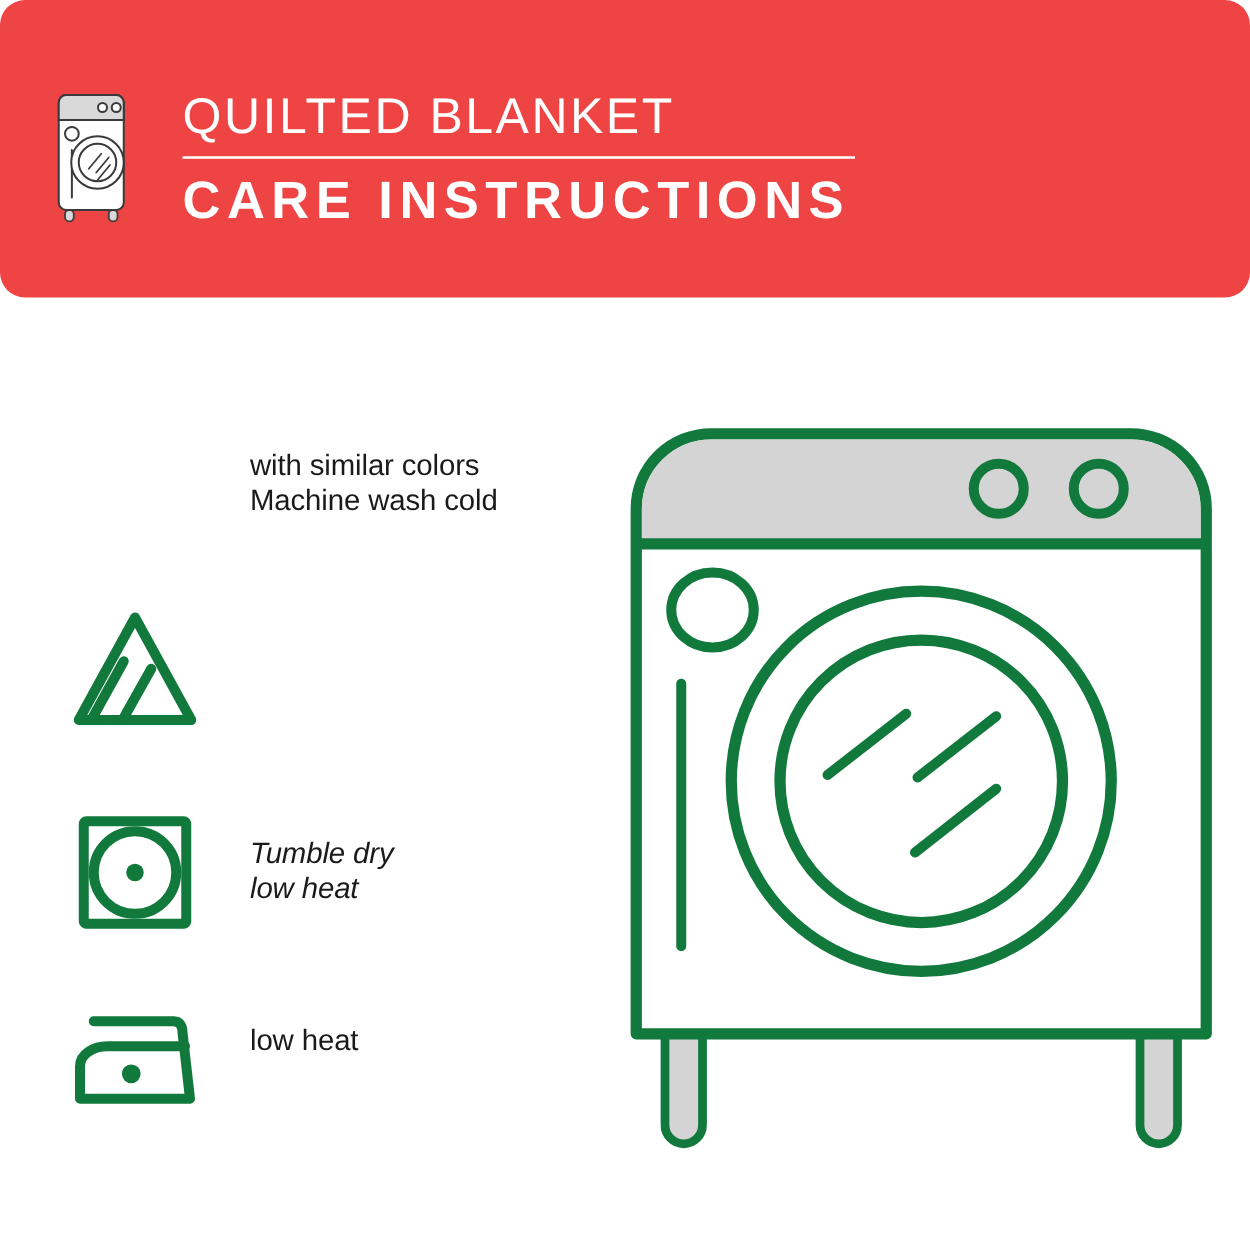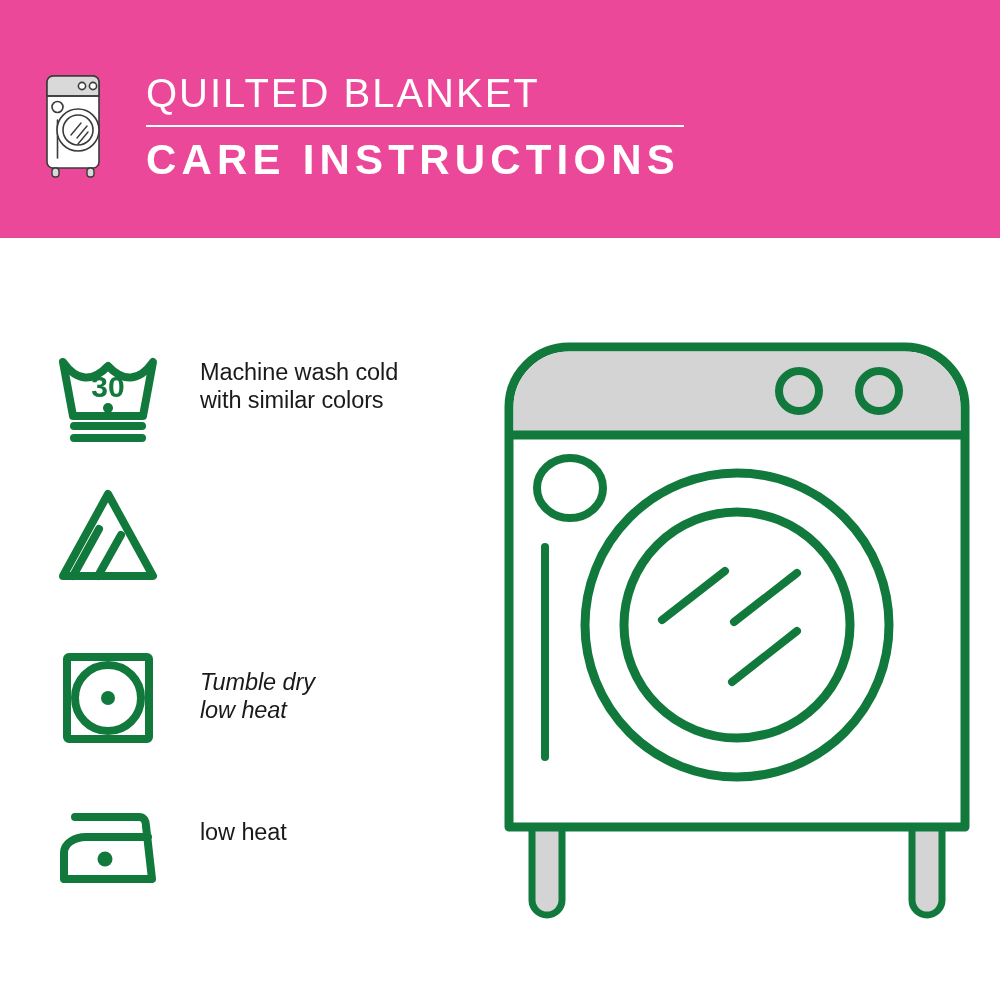"QUILTED BLANKET" #header { background: #ec4899 -> #ef4444; border-radius: none -> 20px }
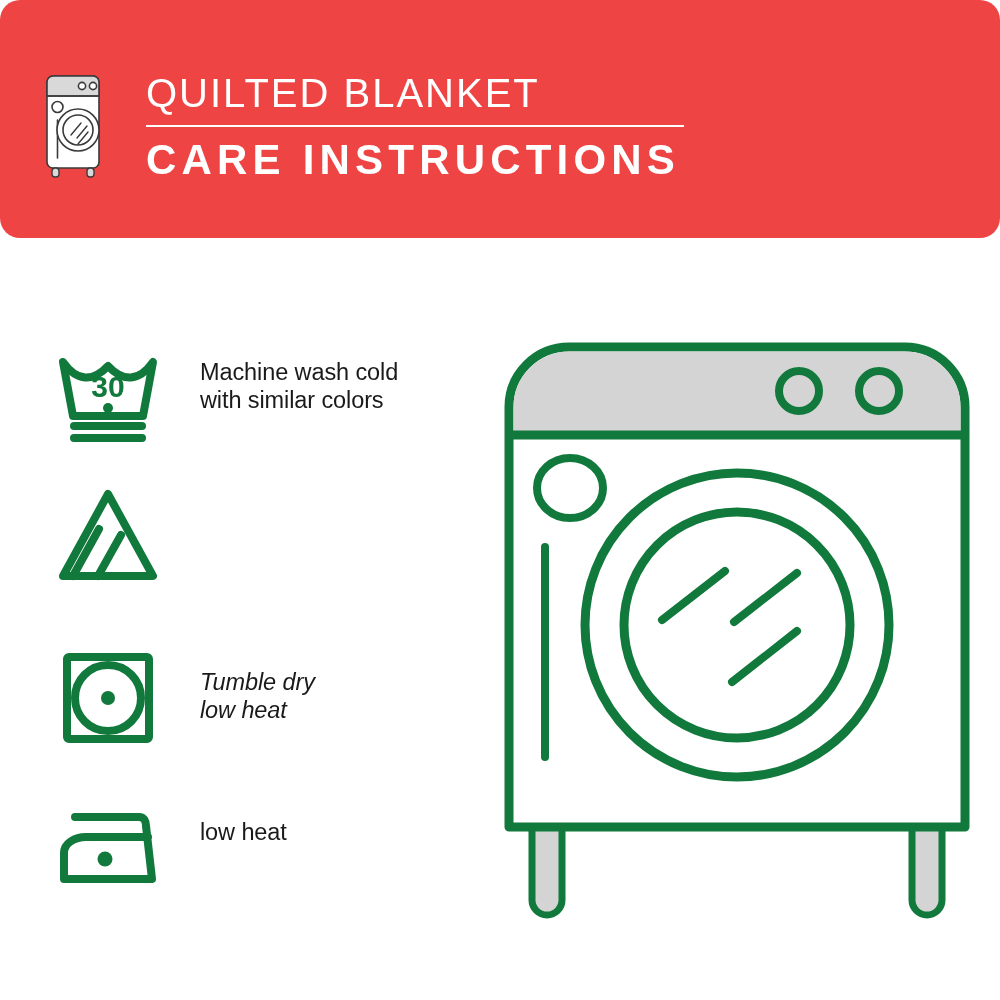"30" div.care-symbol { html: <div> <svg> <g> <path></path> <line></line> <line></line> </g> <text>30</text> <circle></circle> </svg> </div> -> none }
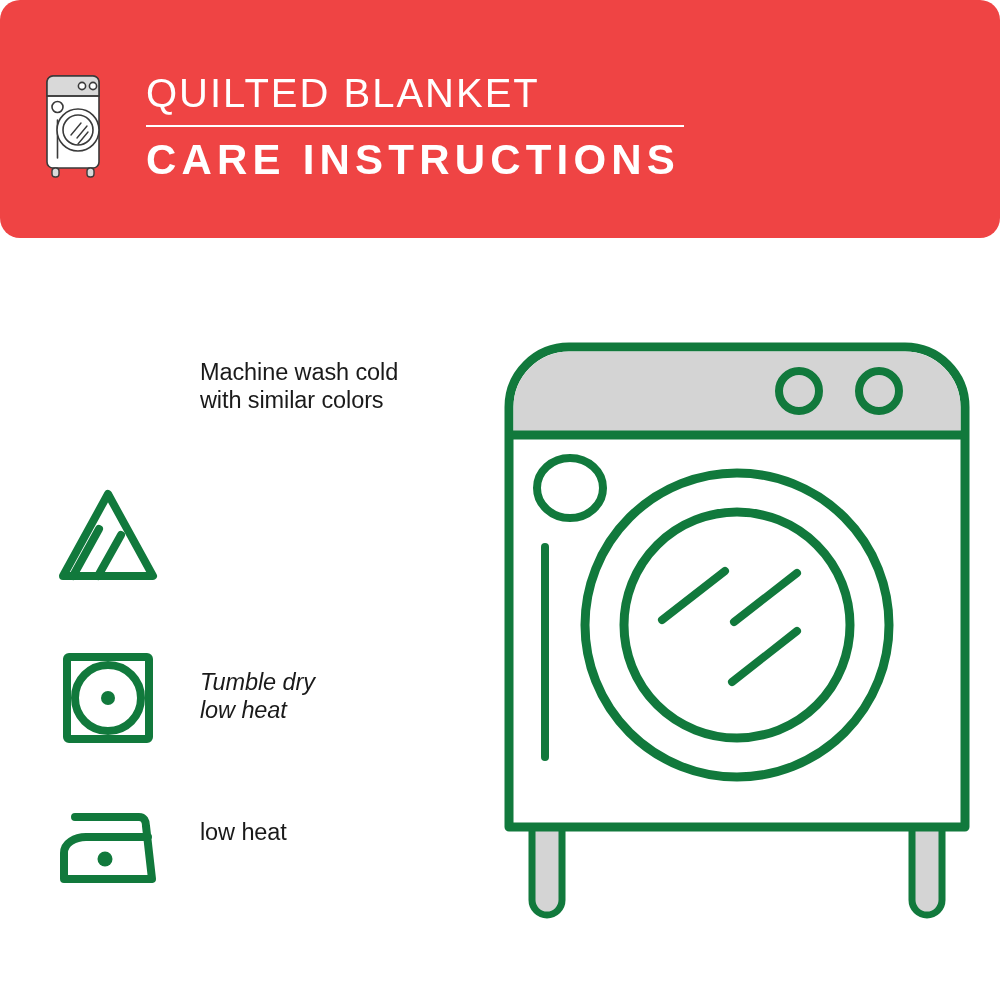"Machine wash cold" div { order: before "with similar colors" -> after "with similar colors" }
